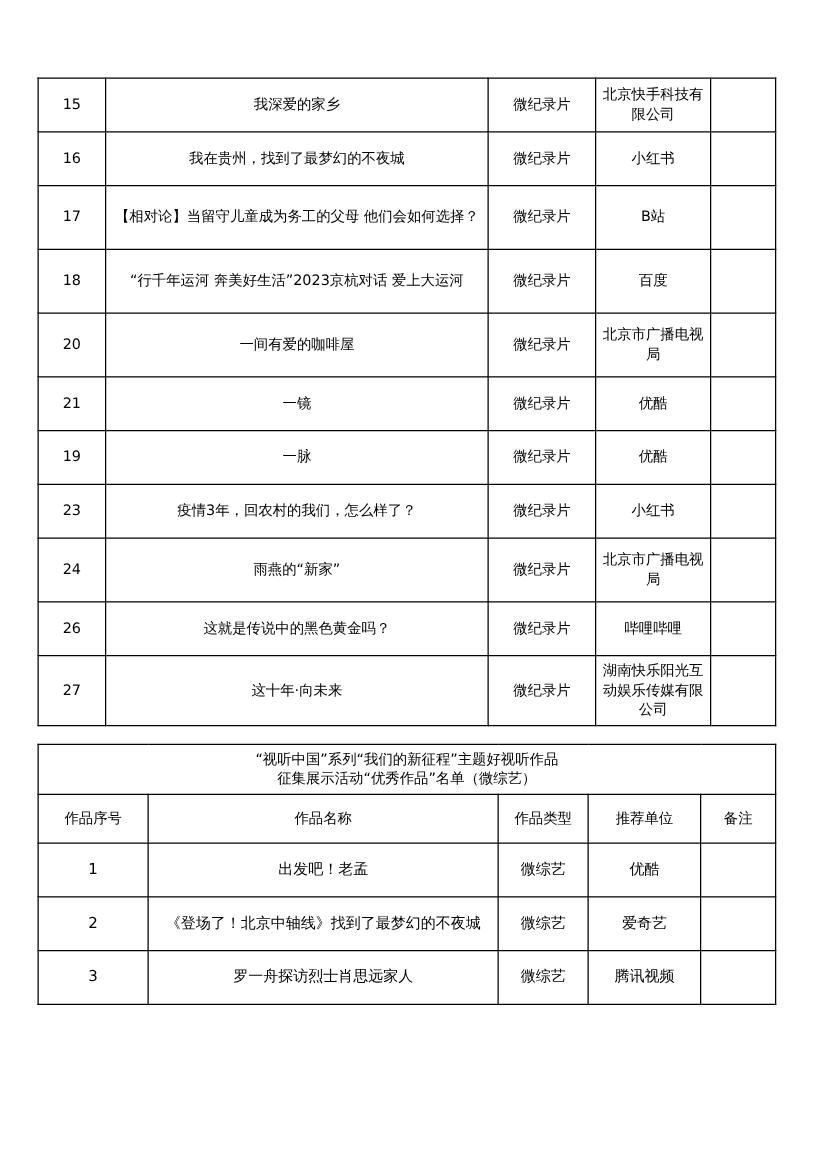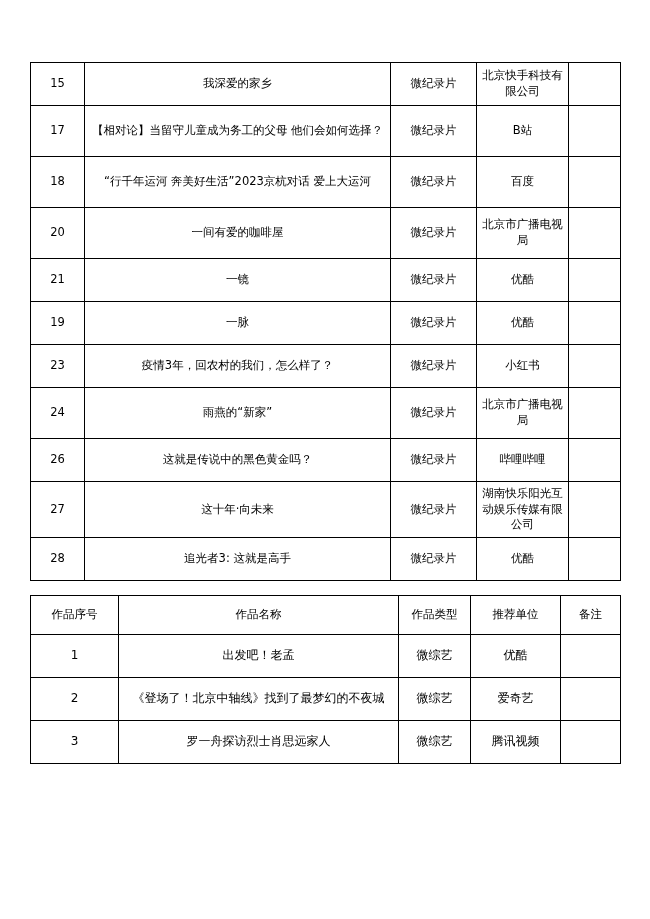"16" tr.body-row { html: none -> <tr> <td>16</td> <td>我在贵州，找到了最梦幻的不夜城</td> <td>微纪录片</td> <td>小红书</td> <td></td> </tr> }
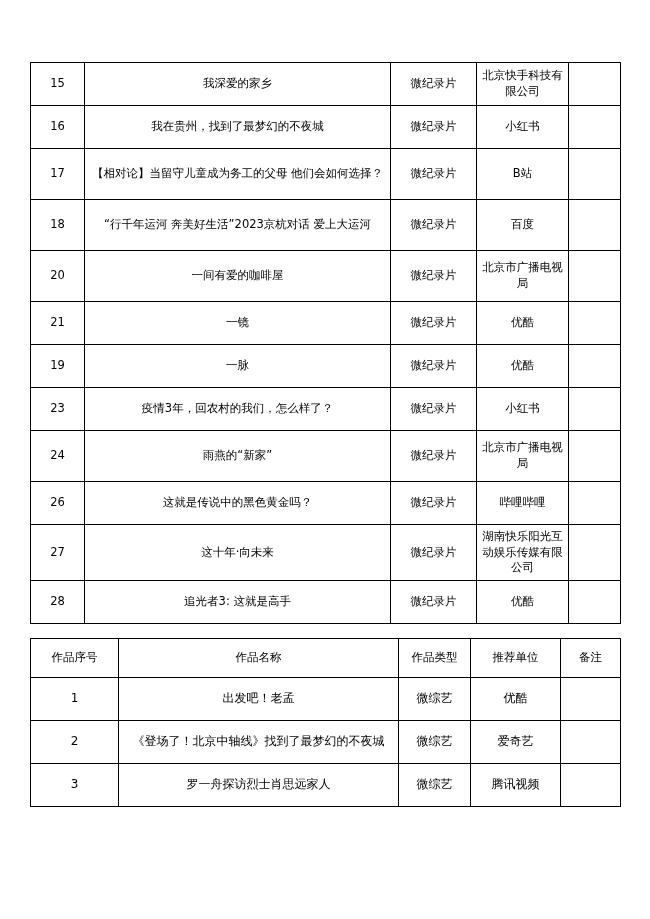"28" tr.body-row { html: <tr> <td>28</td> <td>追光者3: 这就是高手</td> <td>微纪录片</td> <td>优酷</td> <td></td> </tr> -> none }
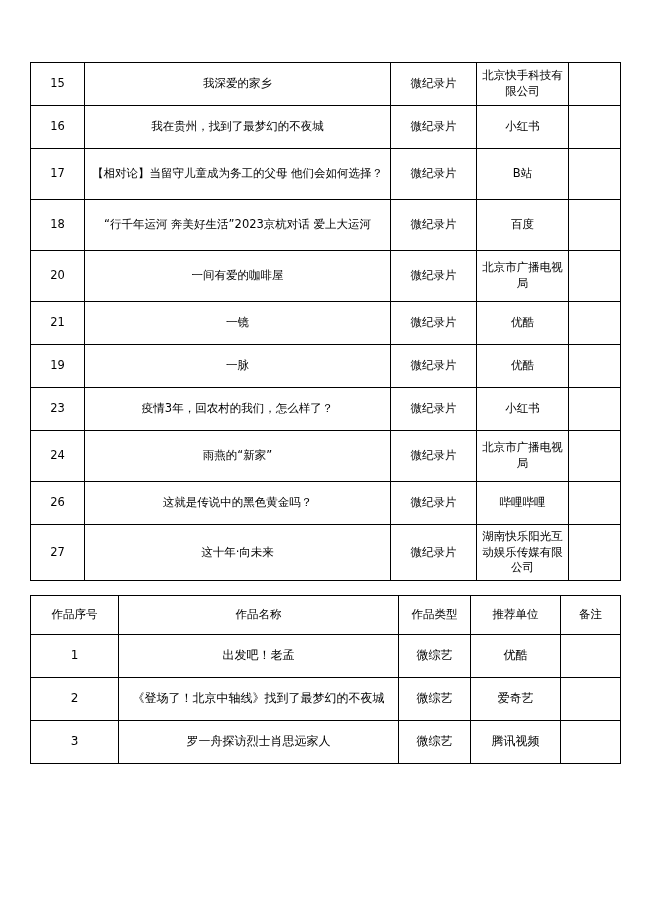"“视听中国”系列“我们的新征程”主题好视听作品" tr.section-heading { html: none -> <tr> <td> <div>“视听中国”系列“我们的新征程”主题好视听作品</div> <div>征集展示活动“优秀作品”名单（微综艺）</div> </td> </tr> }
